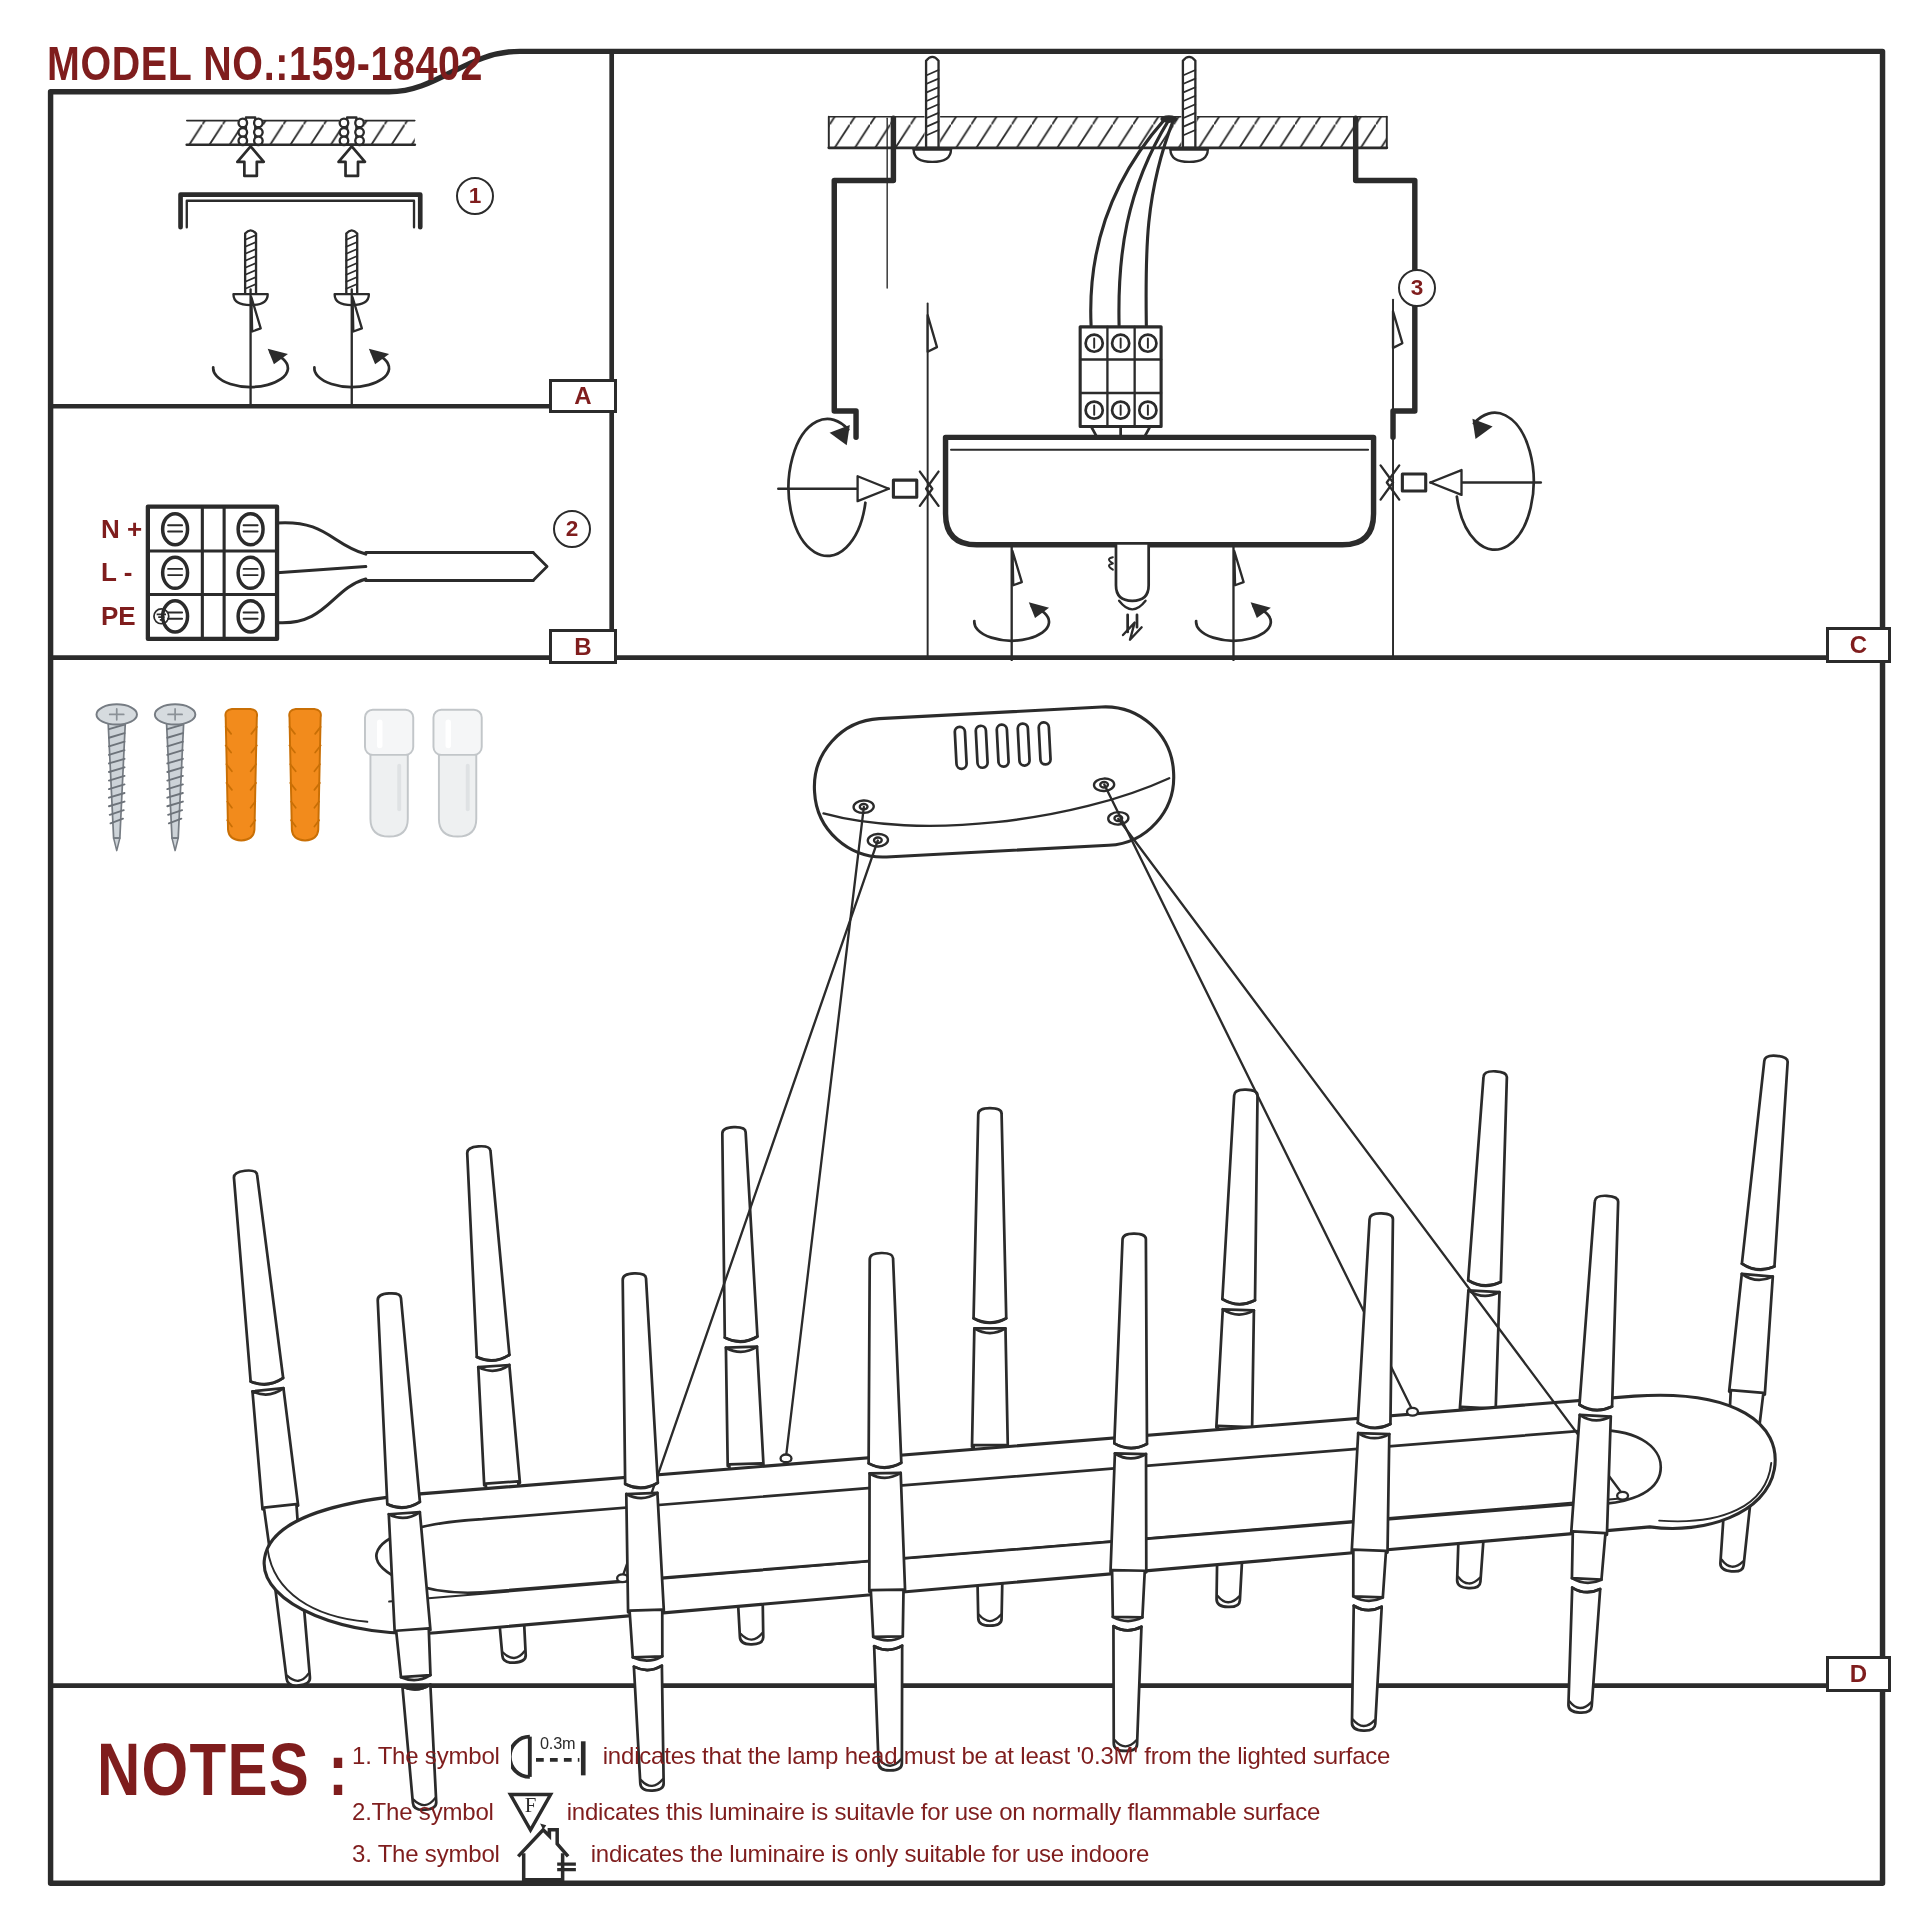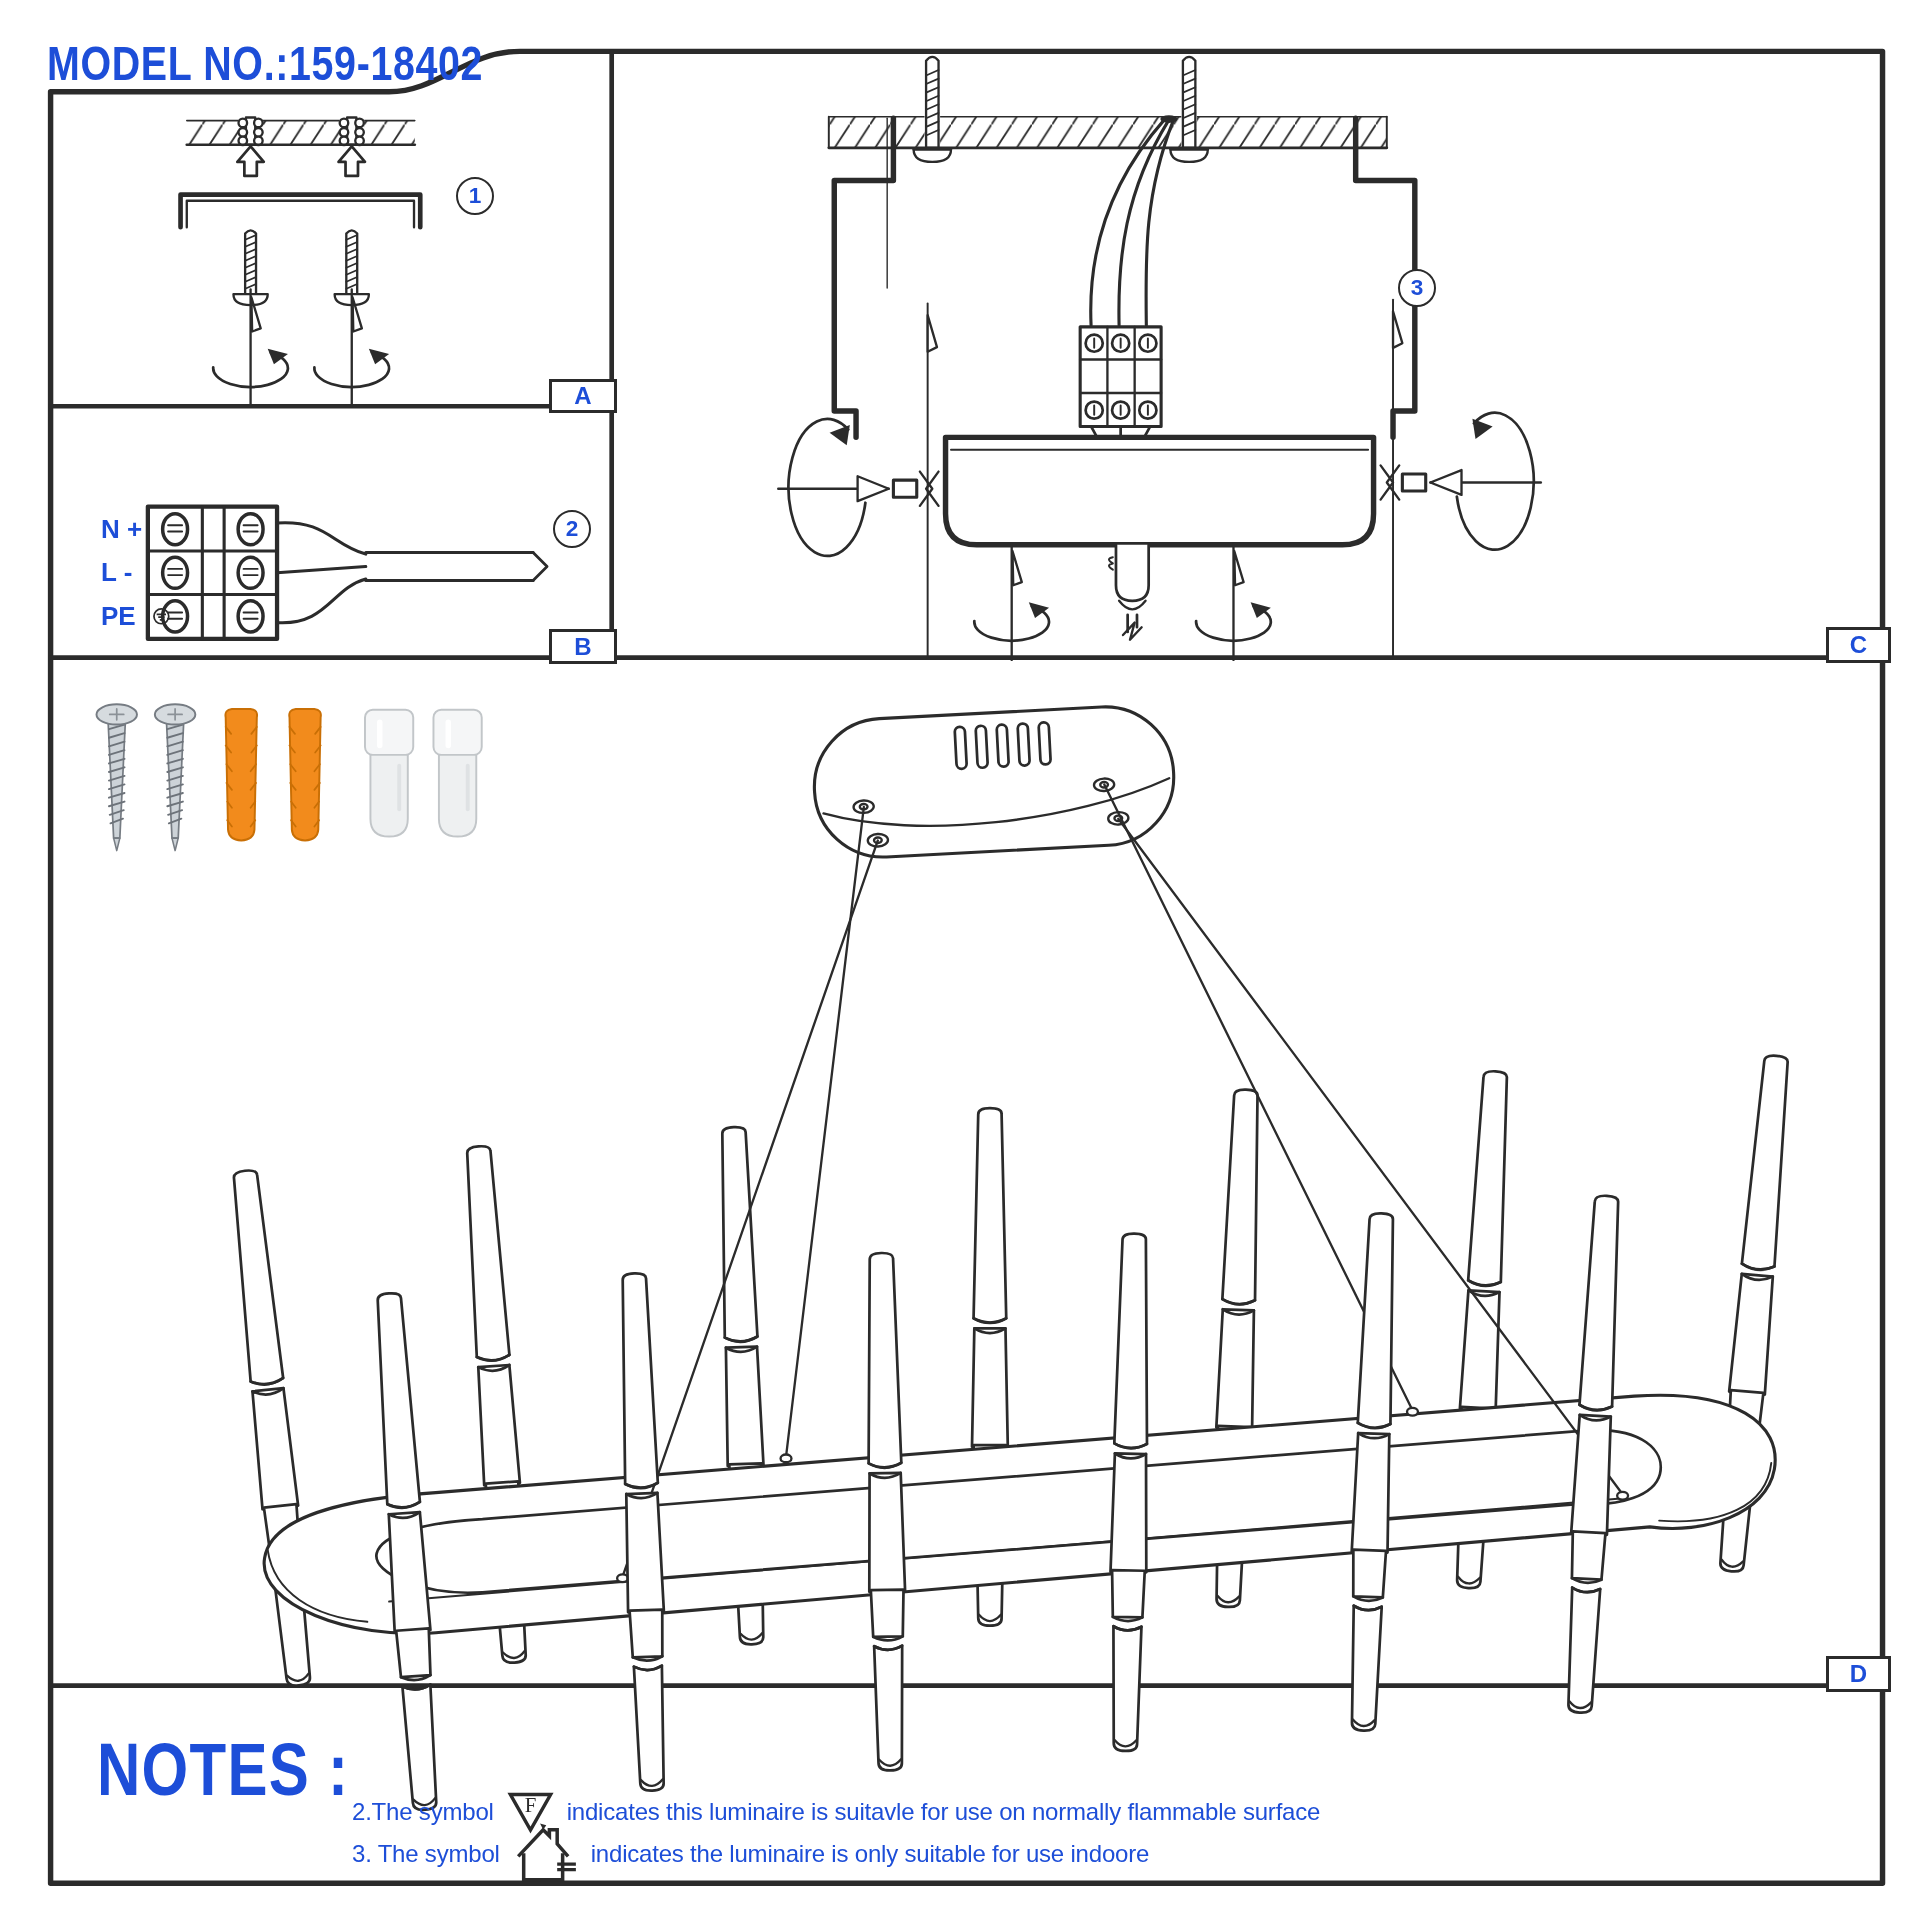"MODEL NO.:159-18402" .page { color: #1d4ed8 -> #7f1d1d }
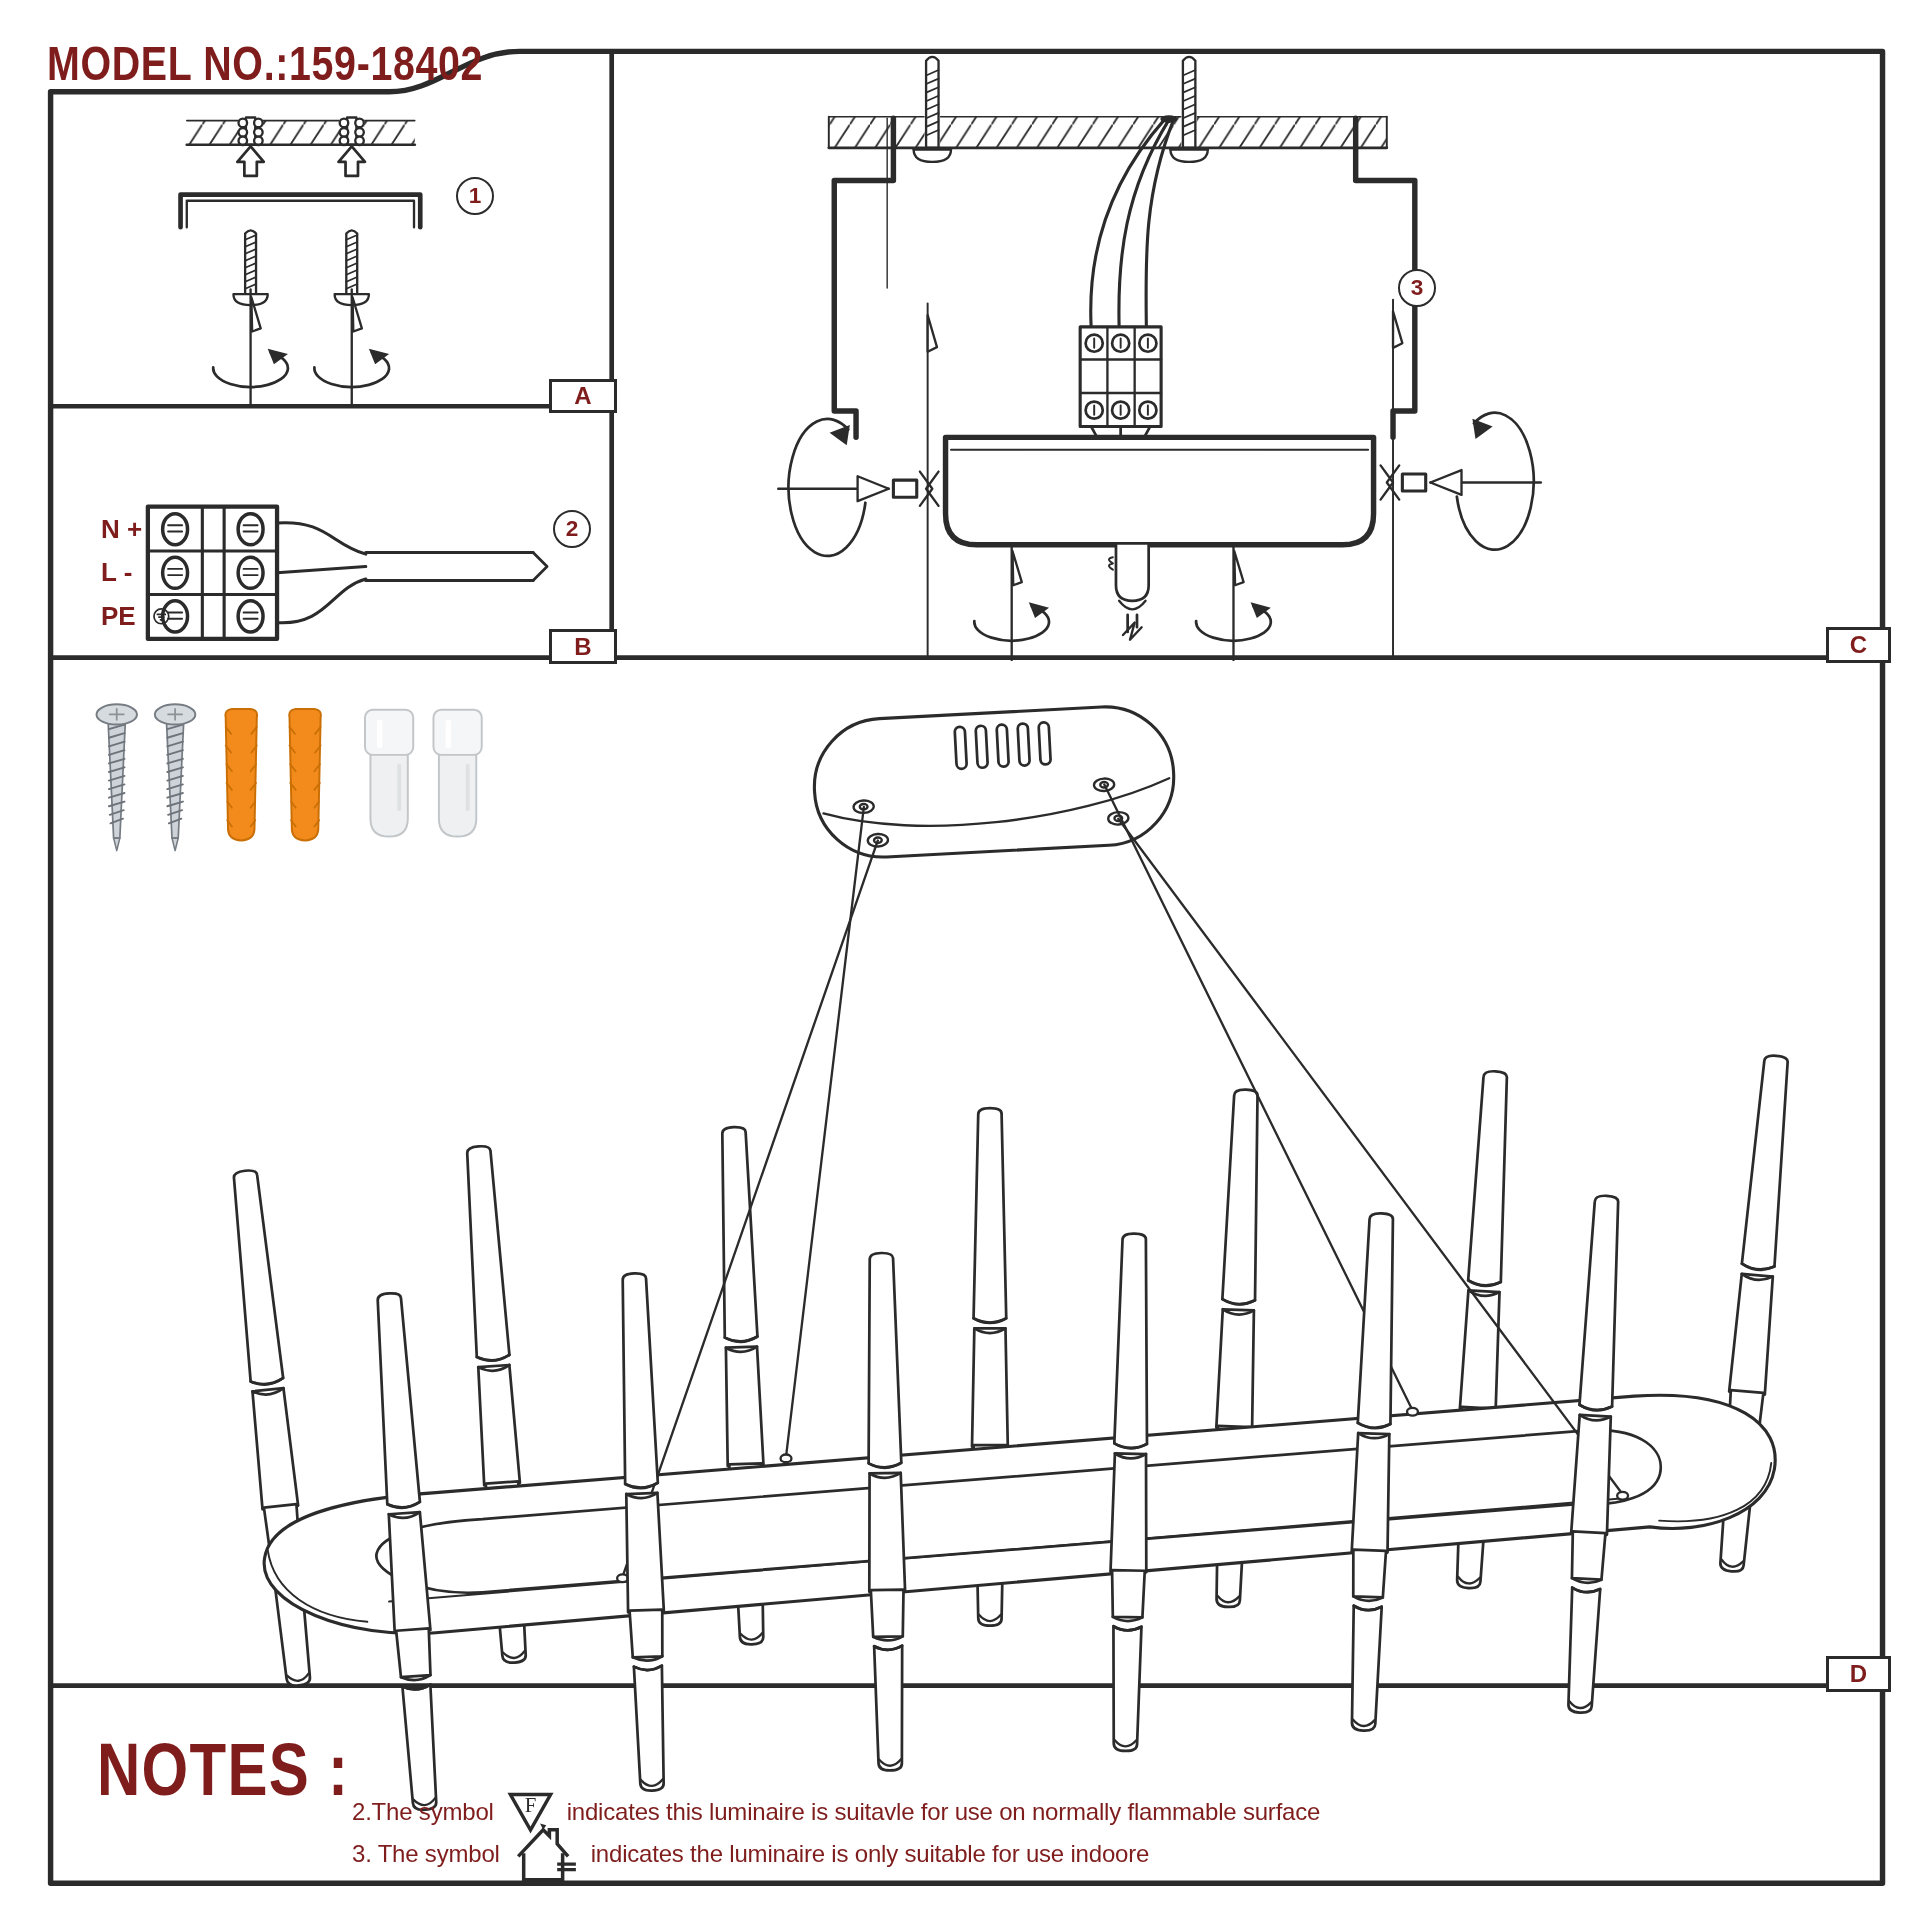"1. The symbol" div.abs { html: none -> <div> <span>1. The symbol</span> <svg> <path></path> <line></line> <line></line> <line></line> <text>0.3m</text> </svg> <span>indicates that the lamp head must be at least '0.3M' from the lighted surface</span> </div> }
